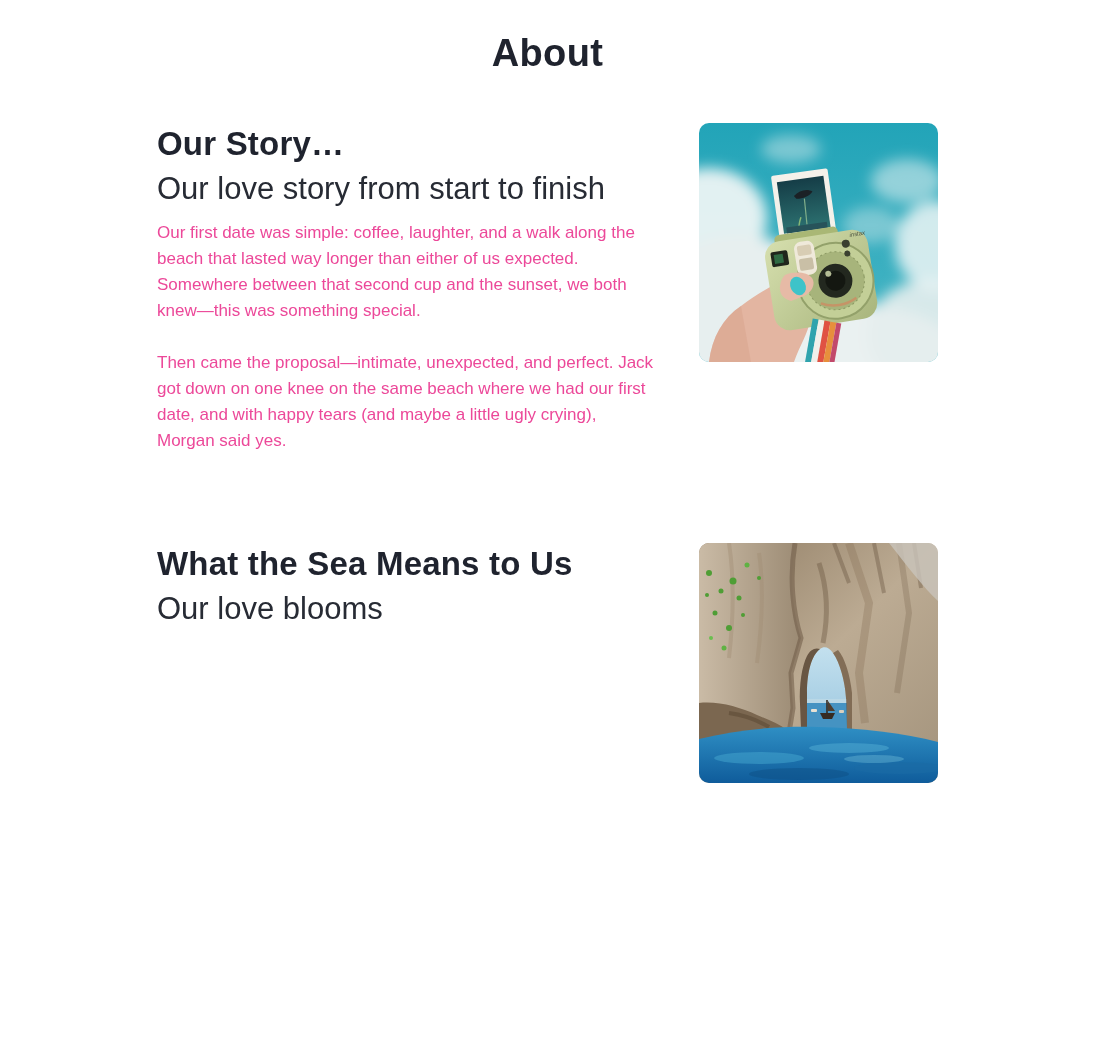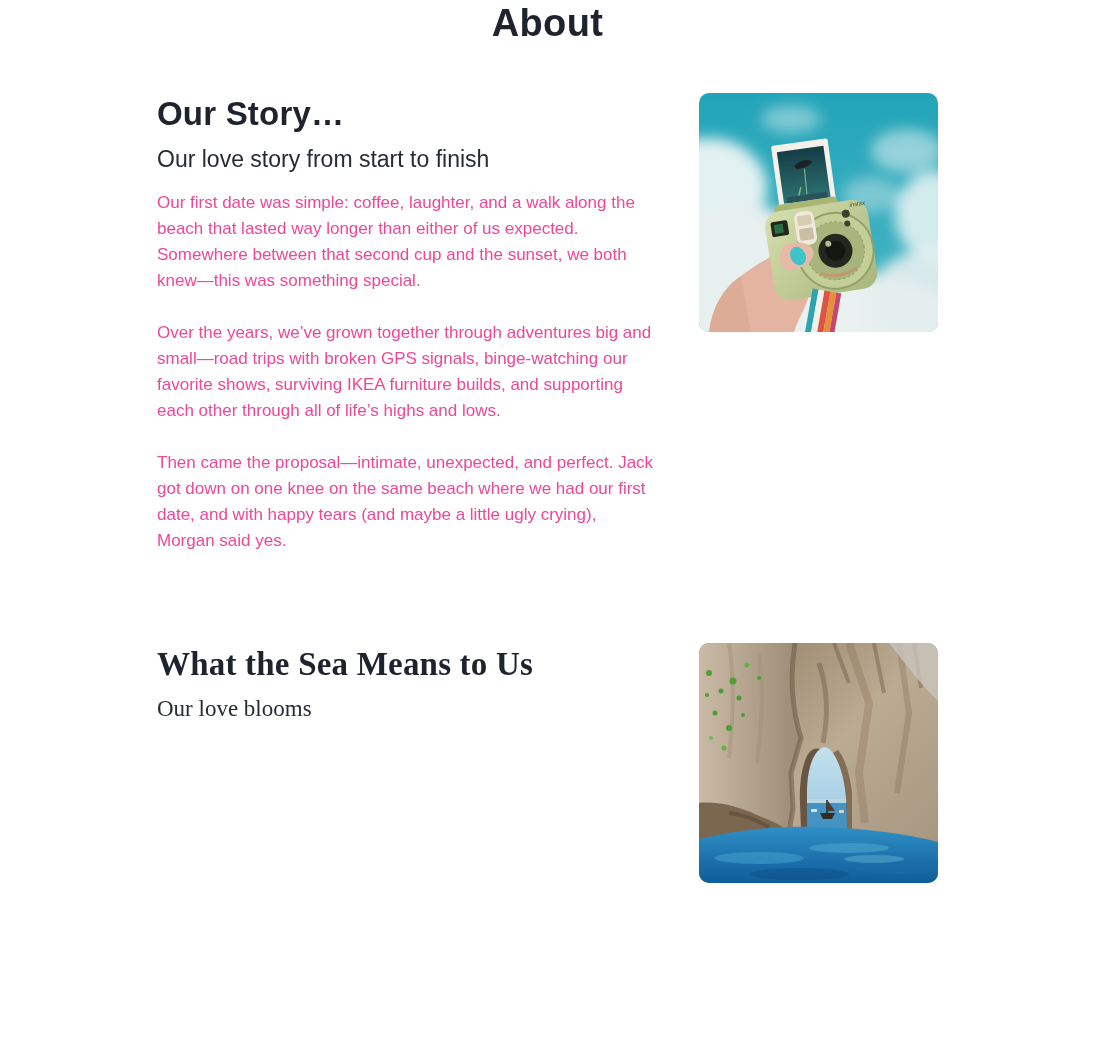"About" .page { padding-top: none -> 30px }
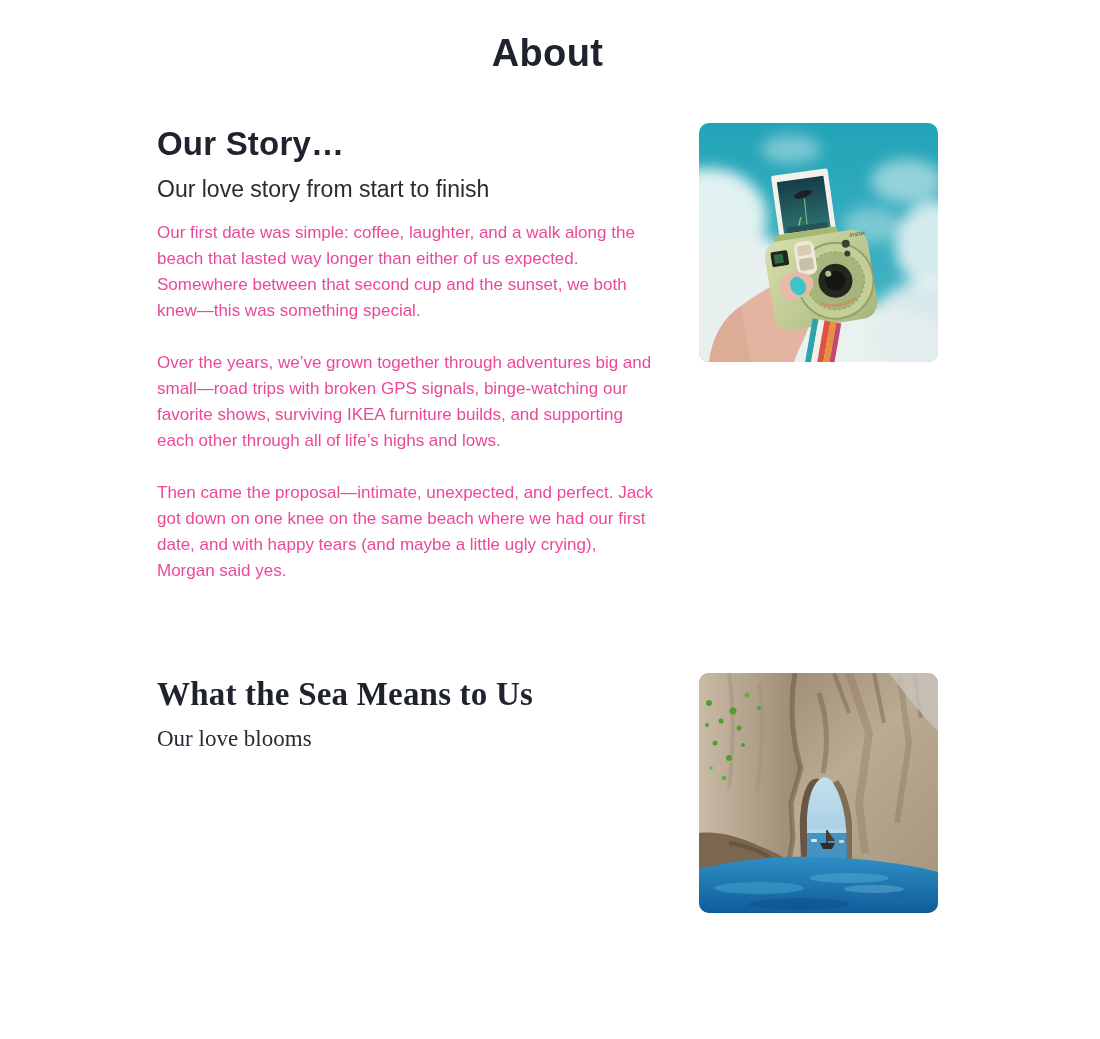"Our love story from start" .section-subheading { font-size: 23px -> 31px }
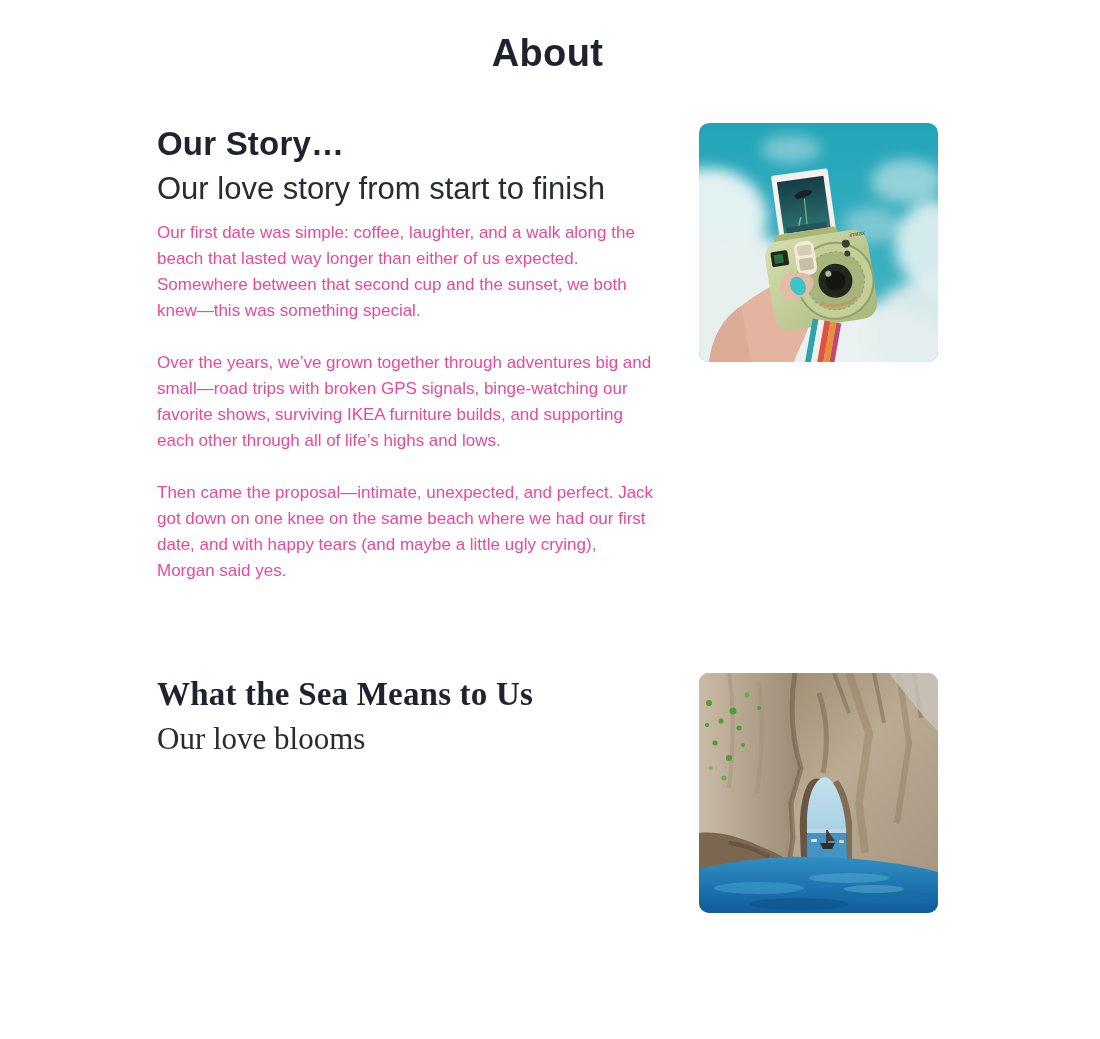"Over the years, we’ve grown" p { html: <p>Over the years, we’ve grown together through adventures big and small—road trips with broken GPS signals, binge-watching our favorite shows, surviving IKEA furniture builds, and supporting each other through all of life’s highs and lows.</p> -> none }
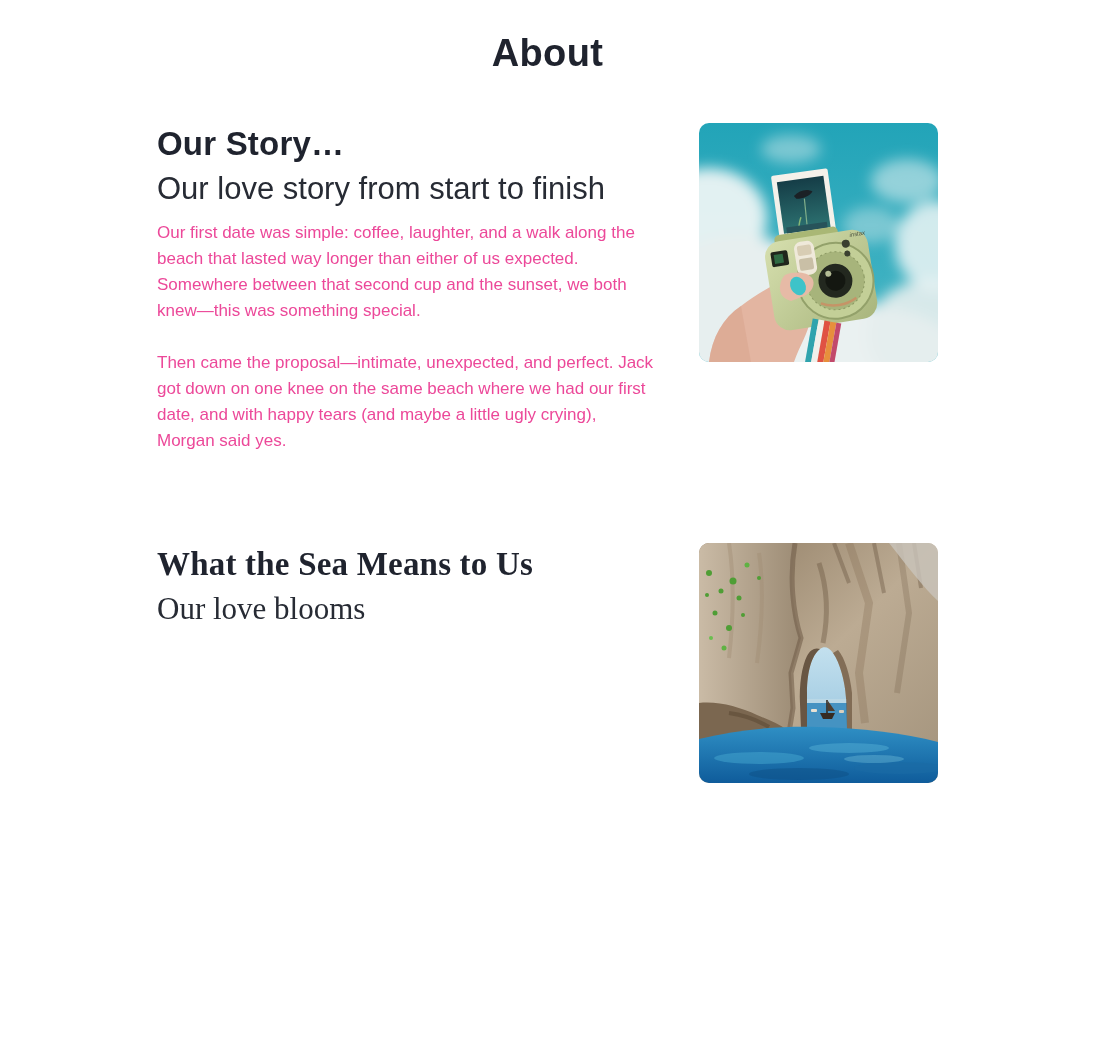"What the Sea Means to" .row.second { font-family: Liberation Serif, serif -> none }
